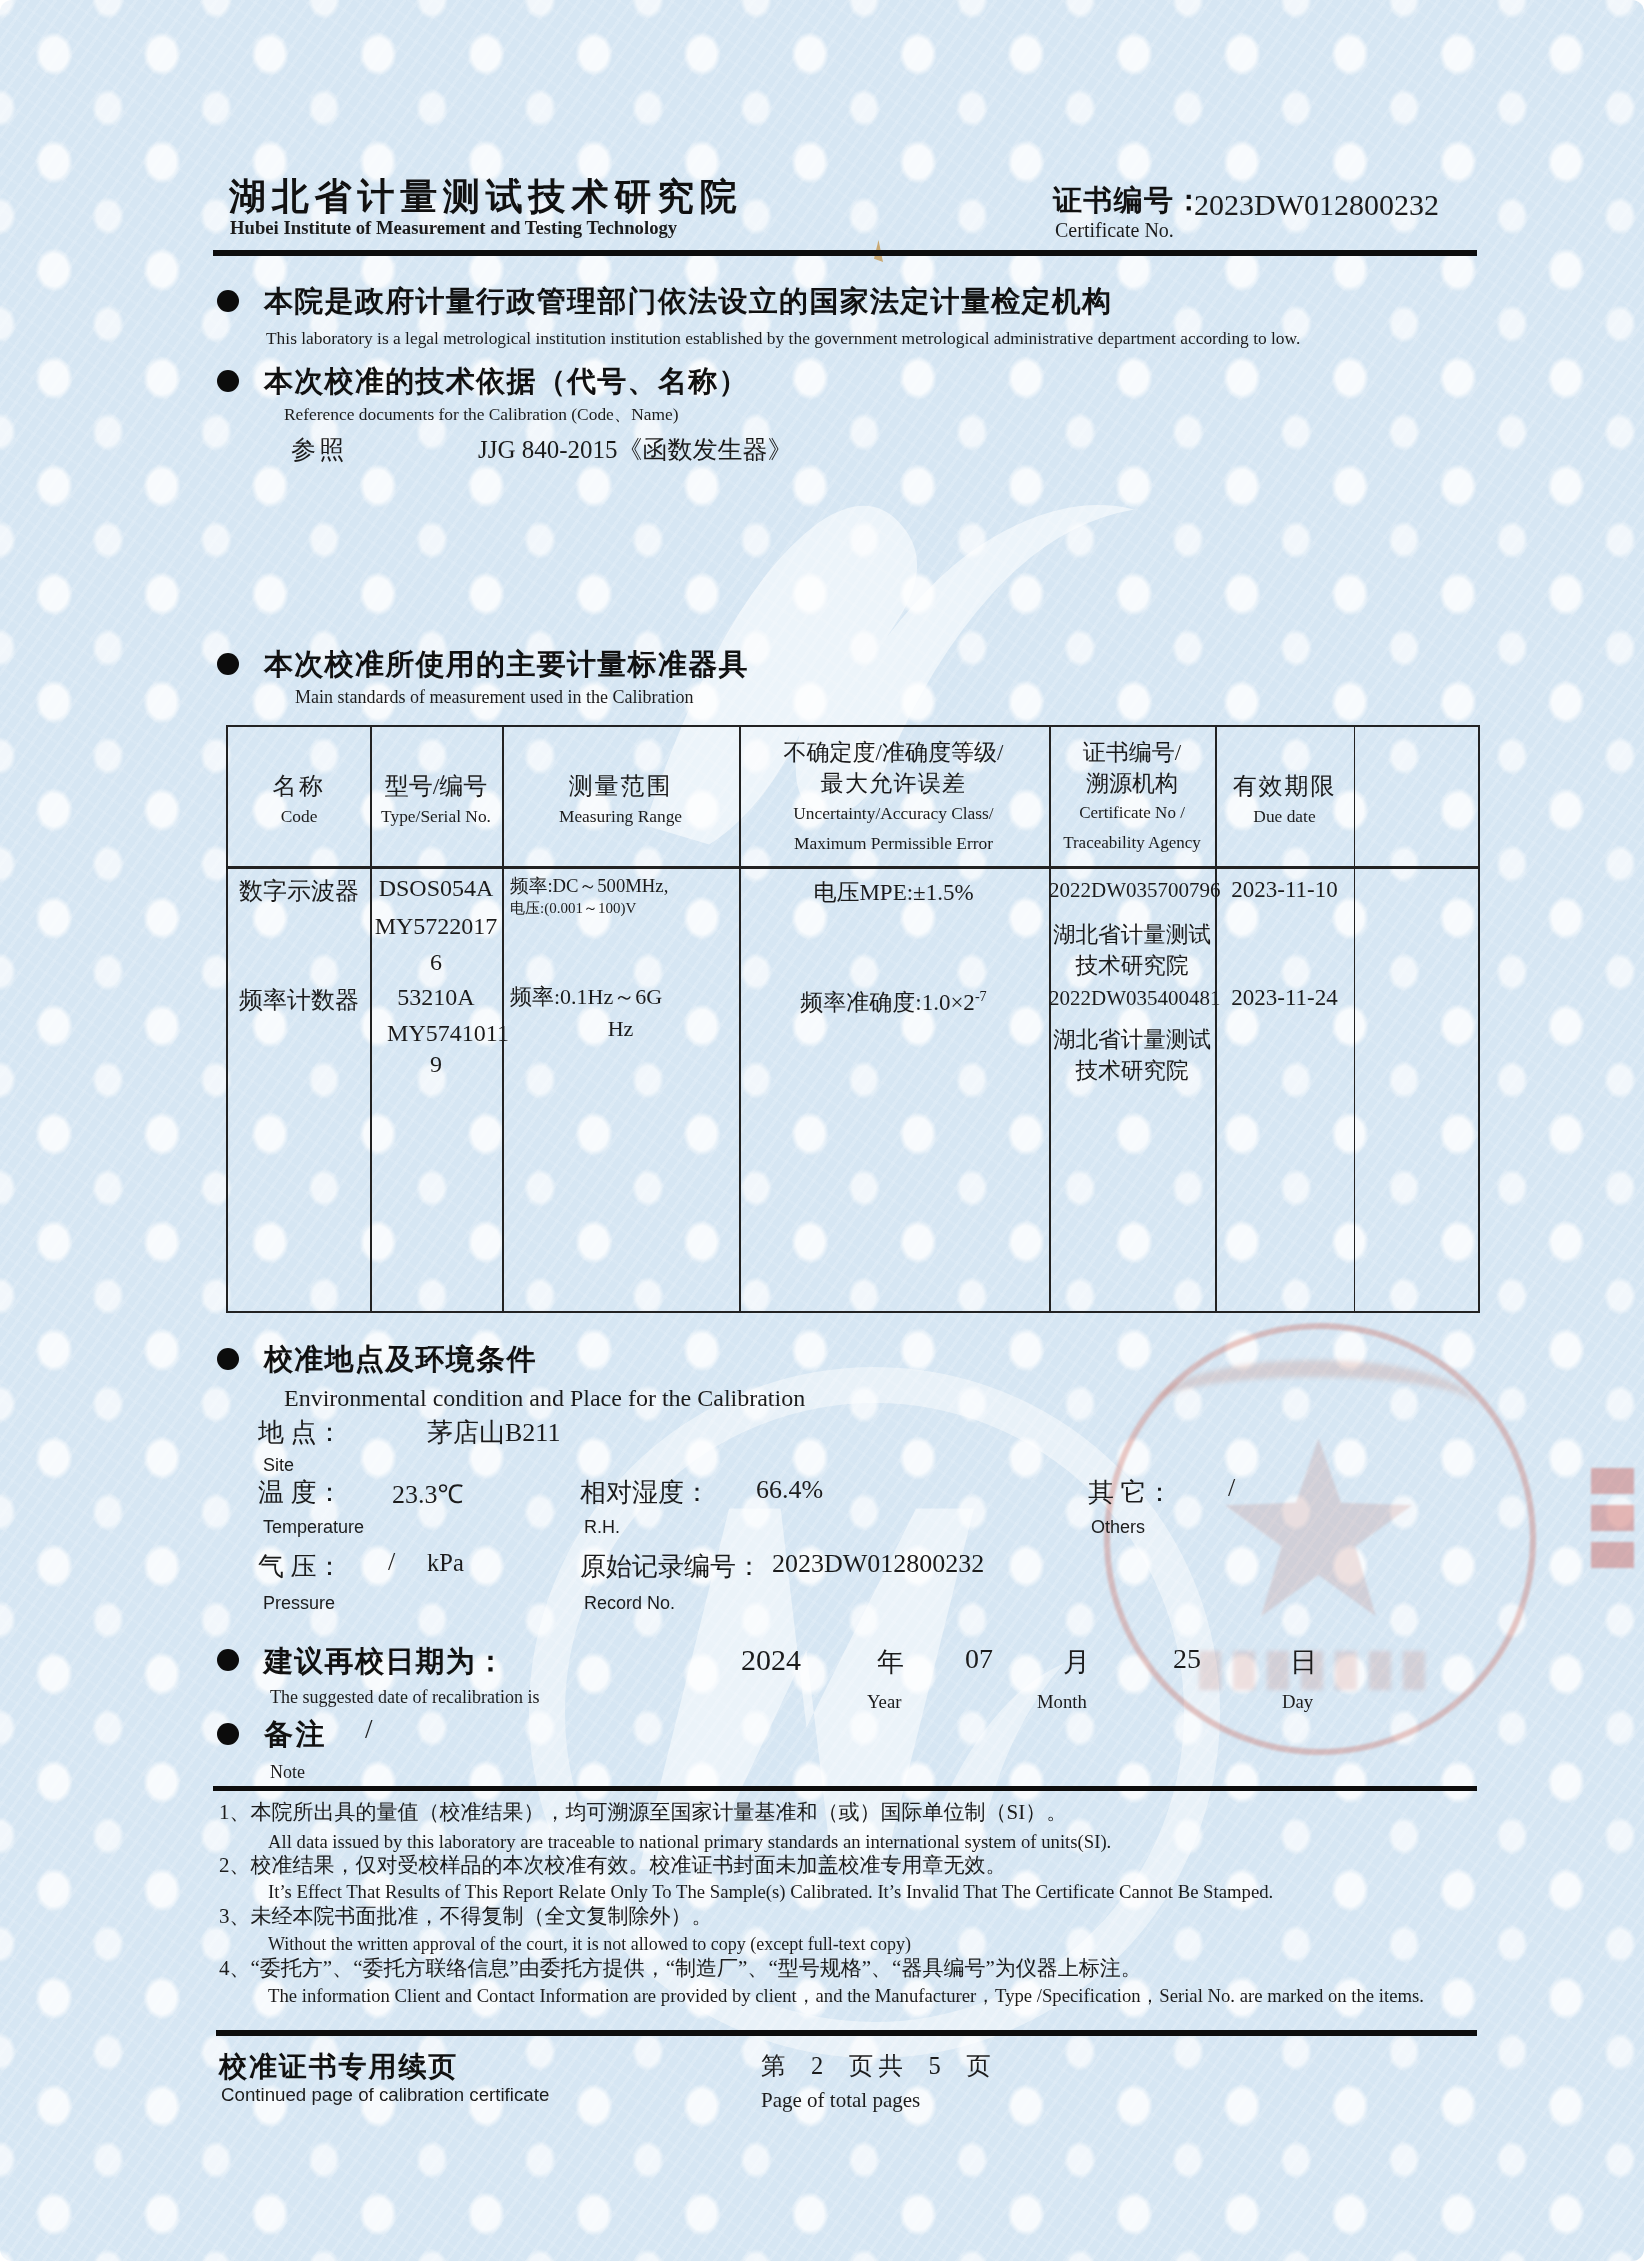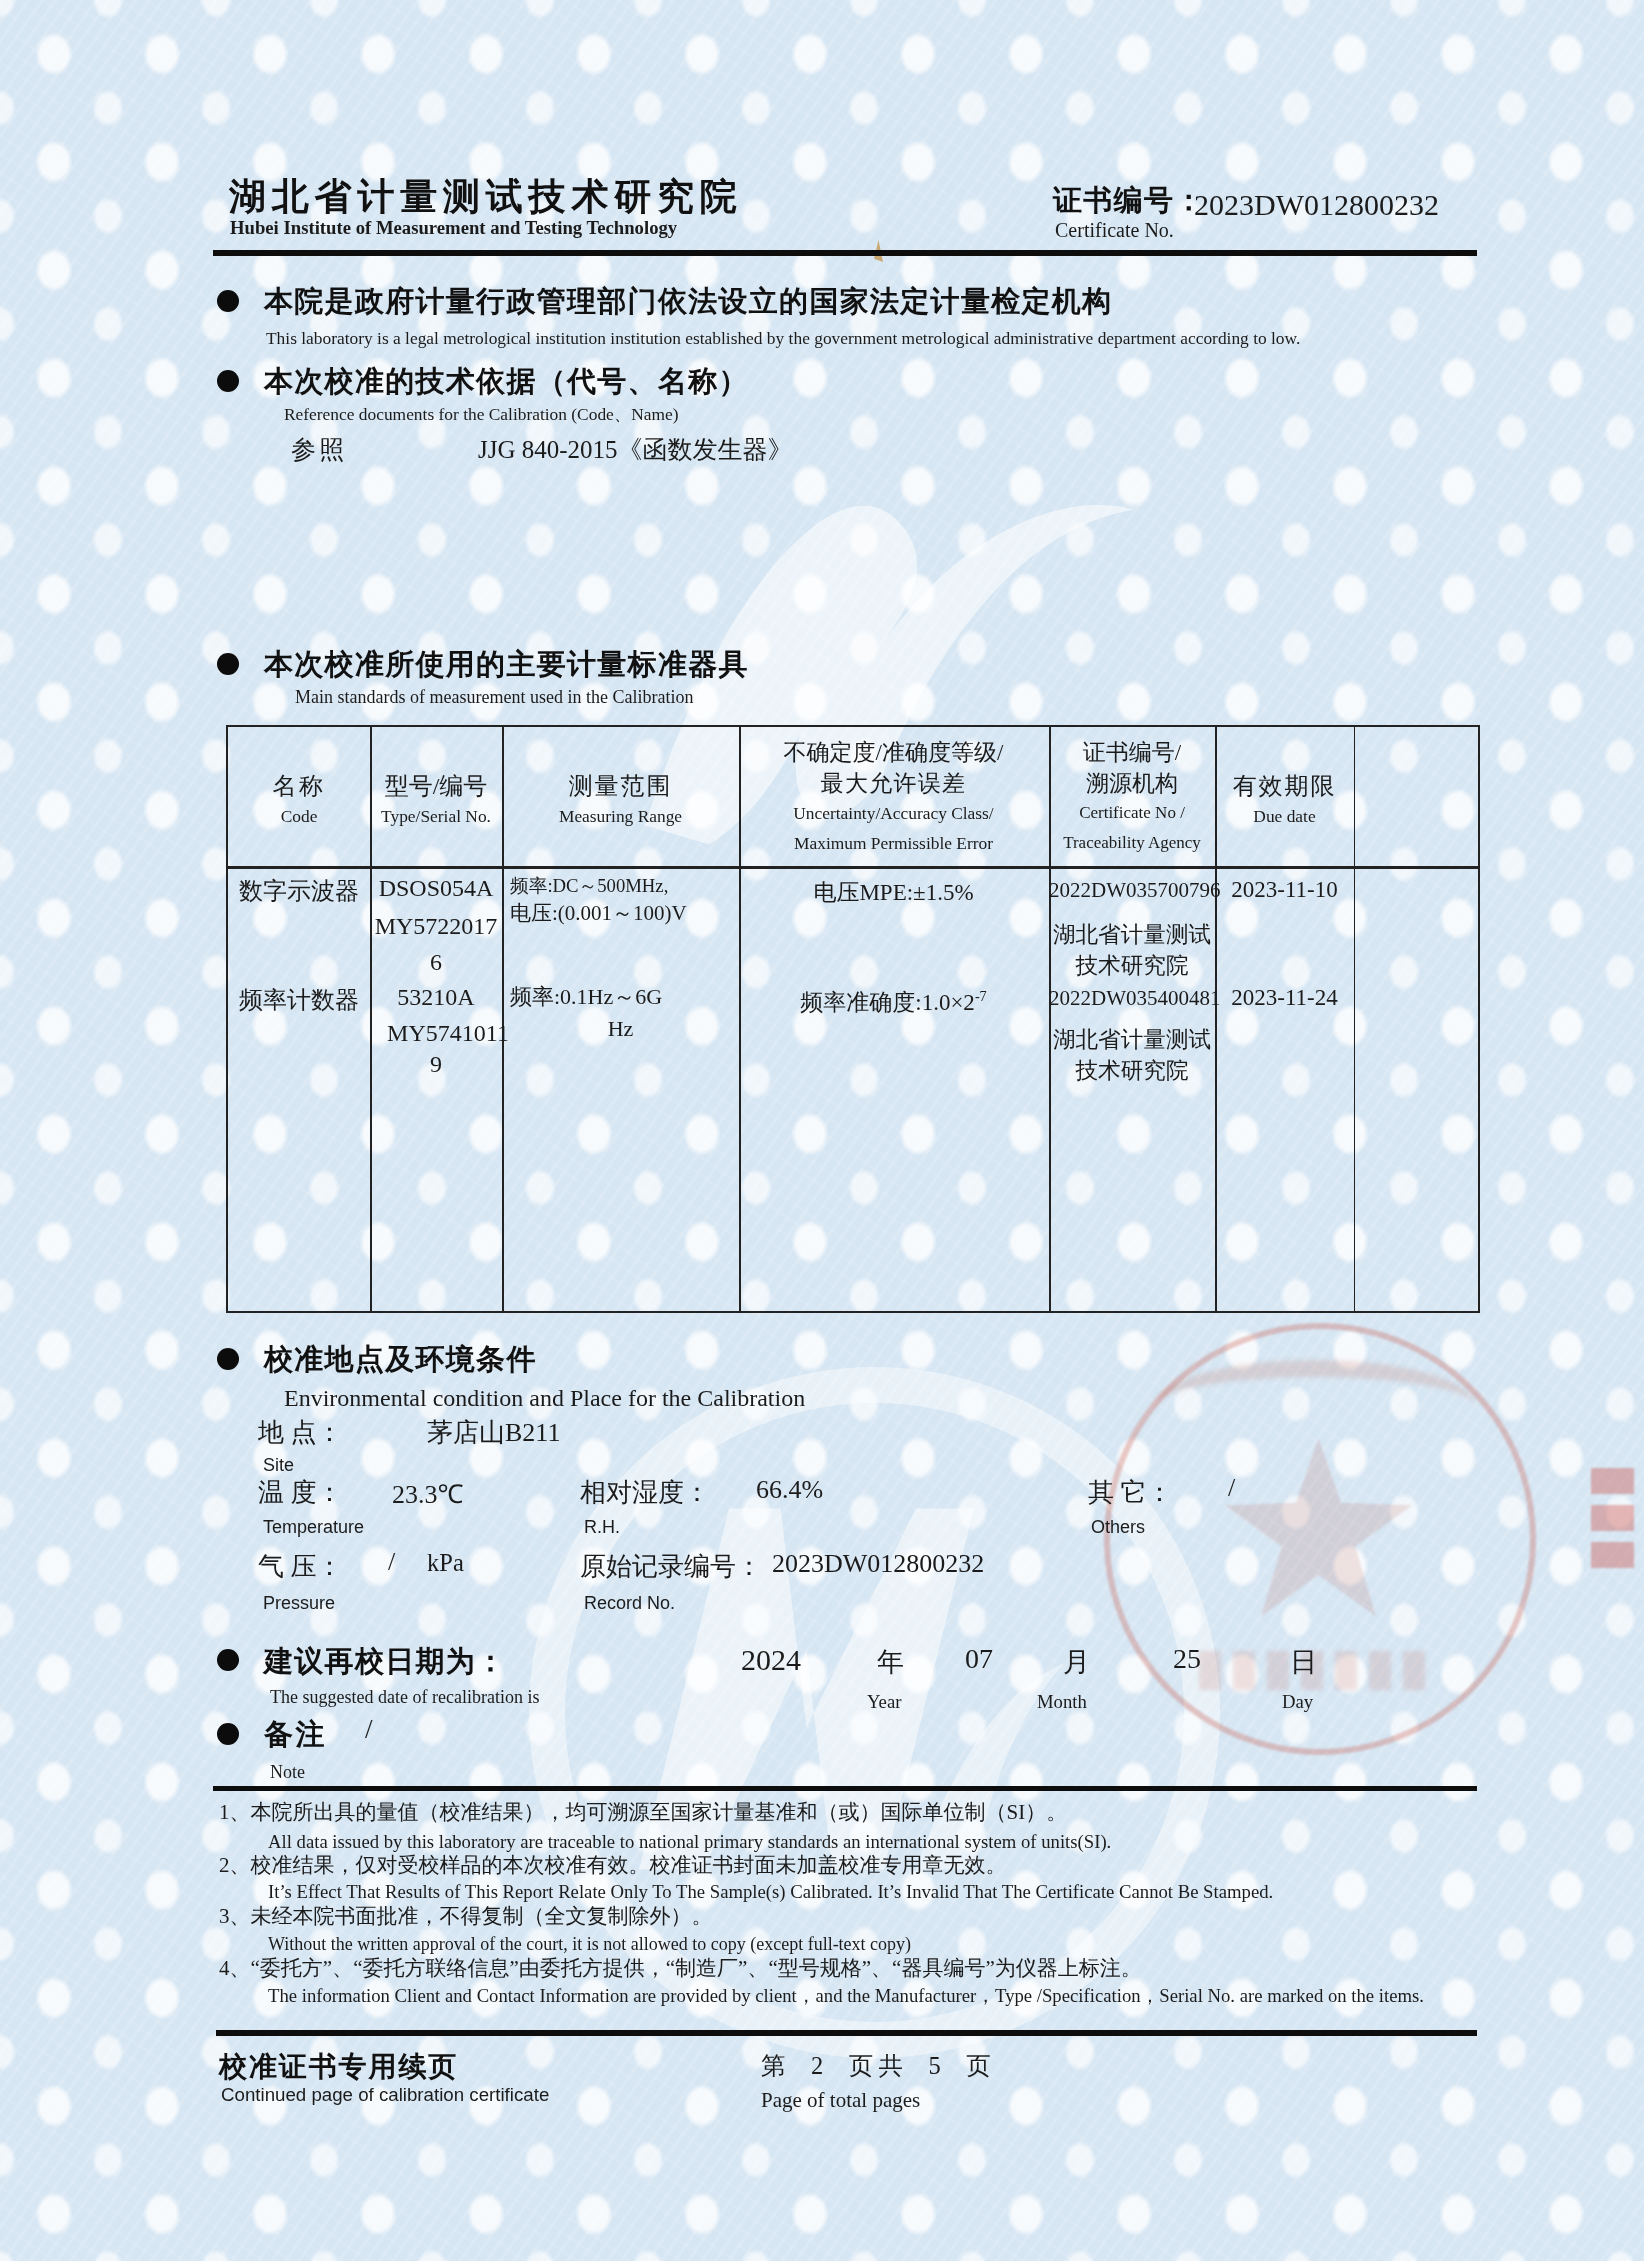"湖北省计量测试技术研究院" .page { border-radius: none -> 12px }
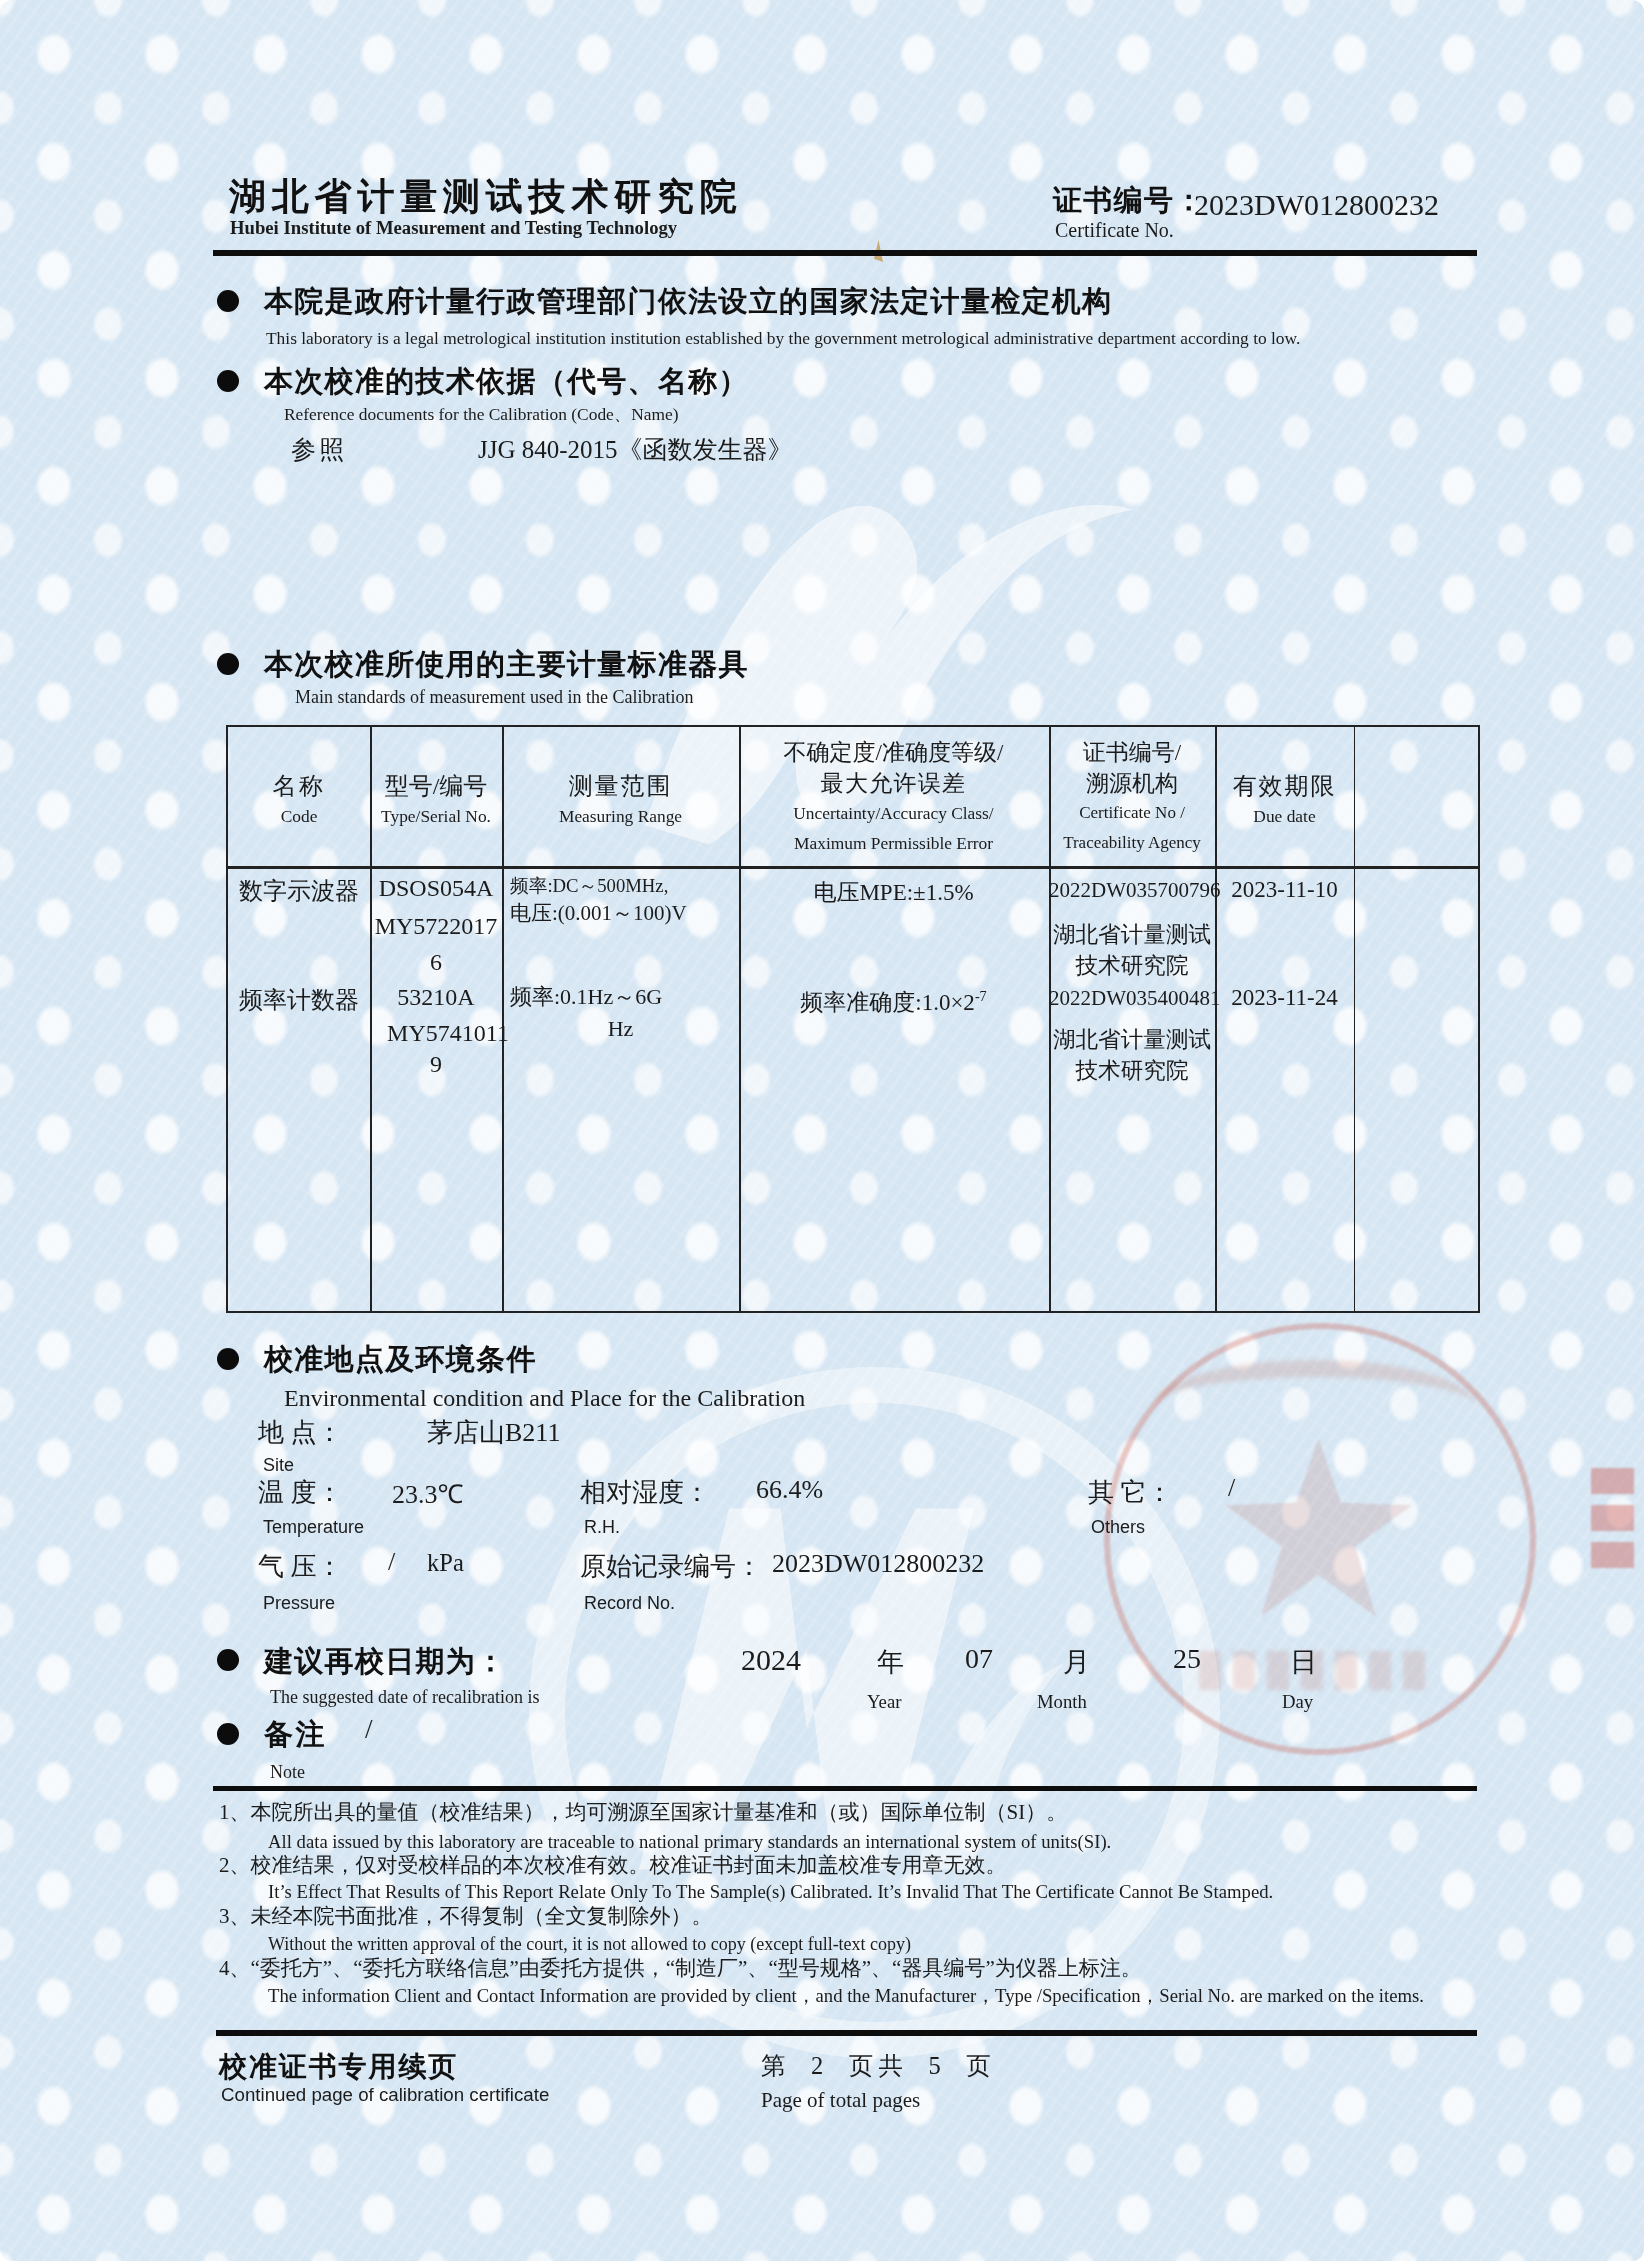"电压:(0.001～100)V" div.abs { font-size: 21px -> 15px }
